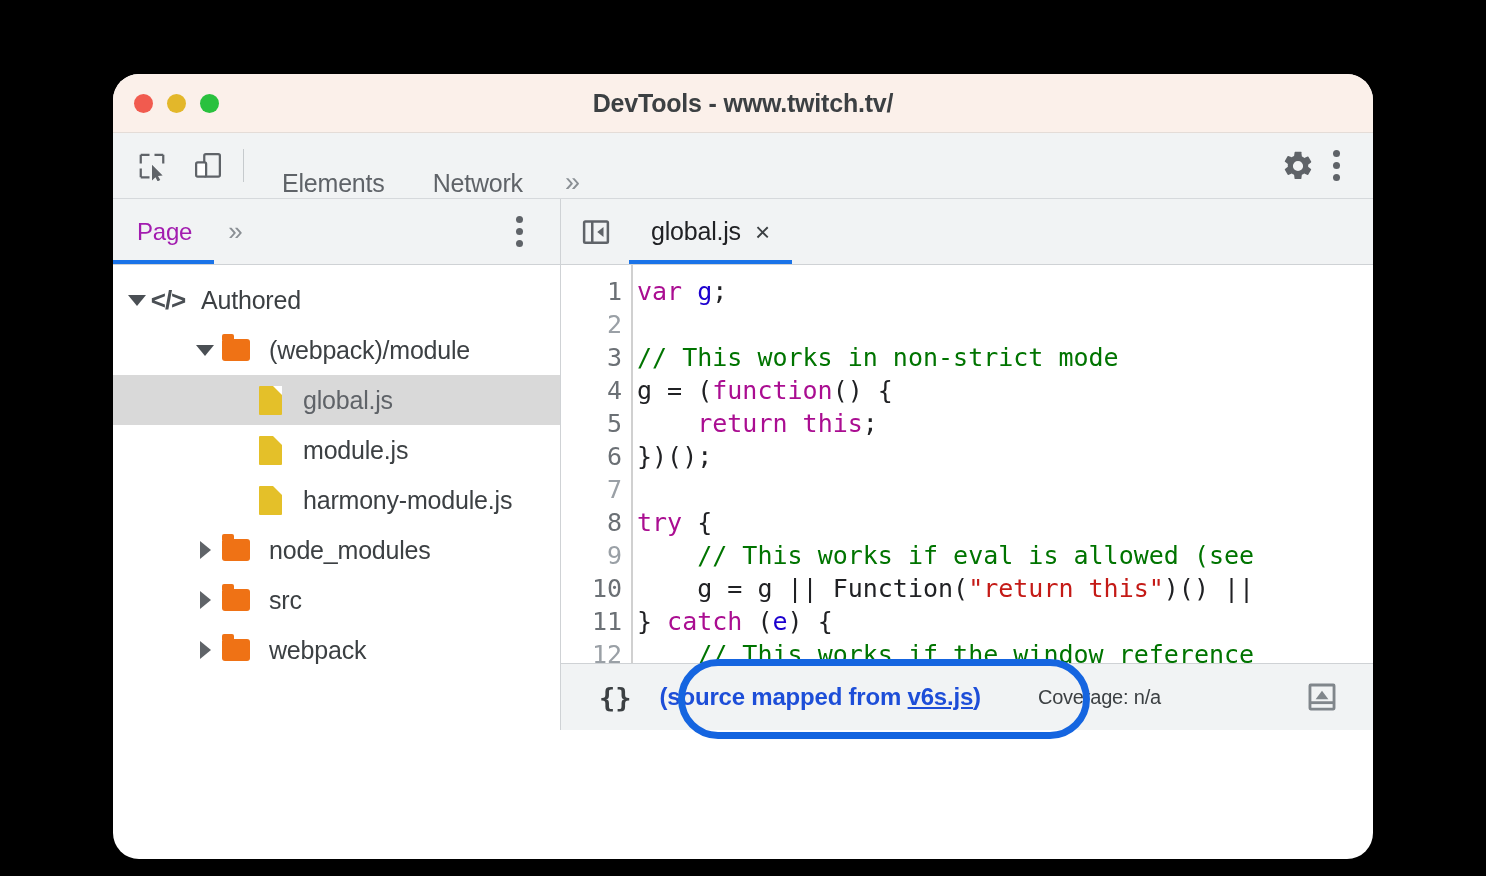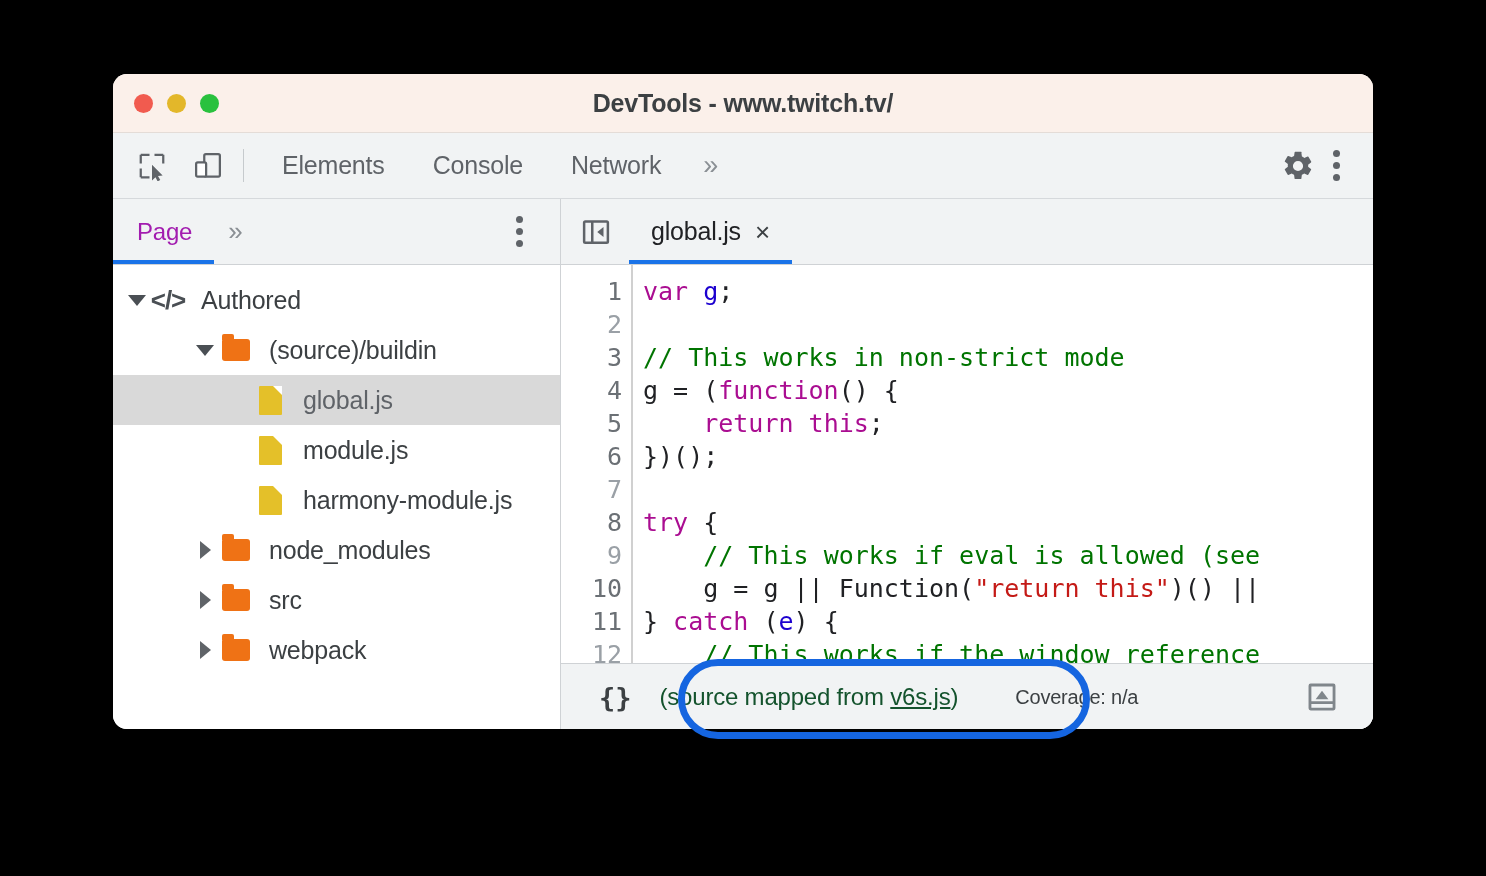"DevTools - www.twitch.tv/" #window { border-radius: 14px -> 26px; height: 655px -> 785px }
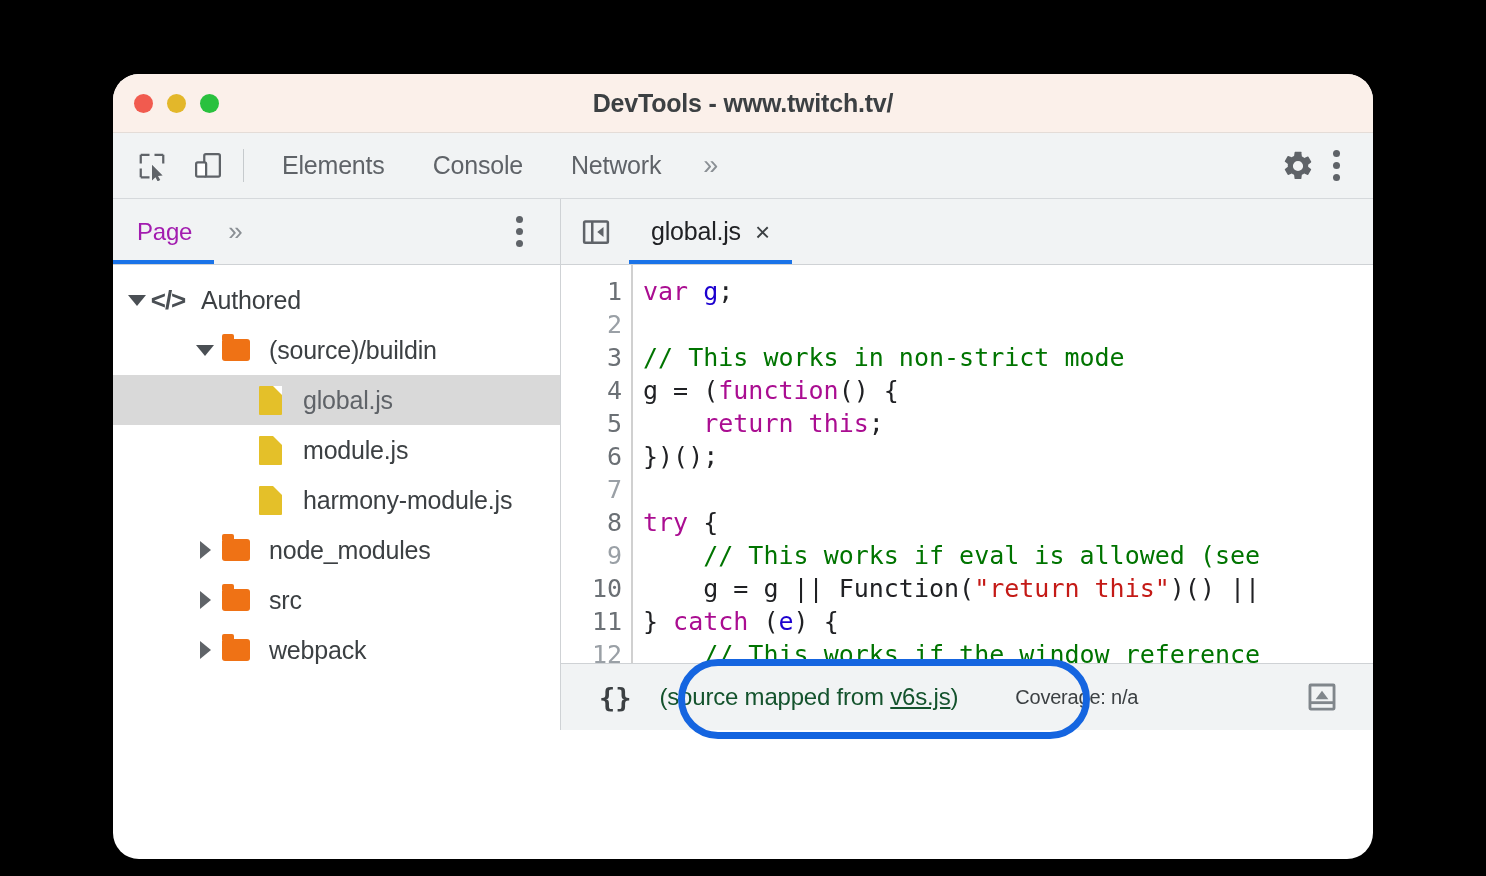"Elements" .tabs { align-items: center -> flex-end }
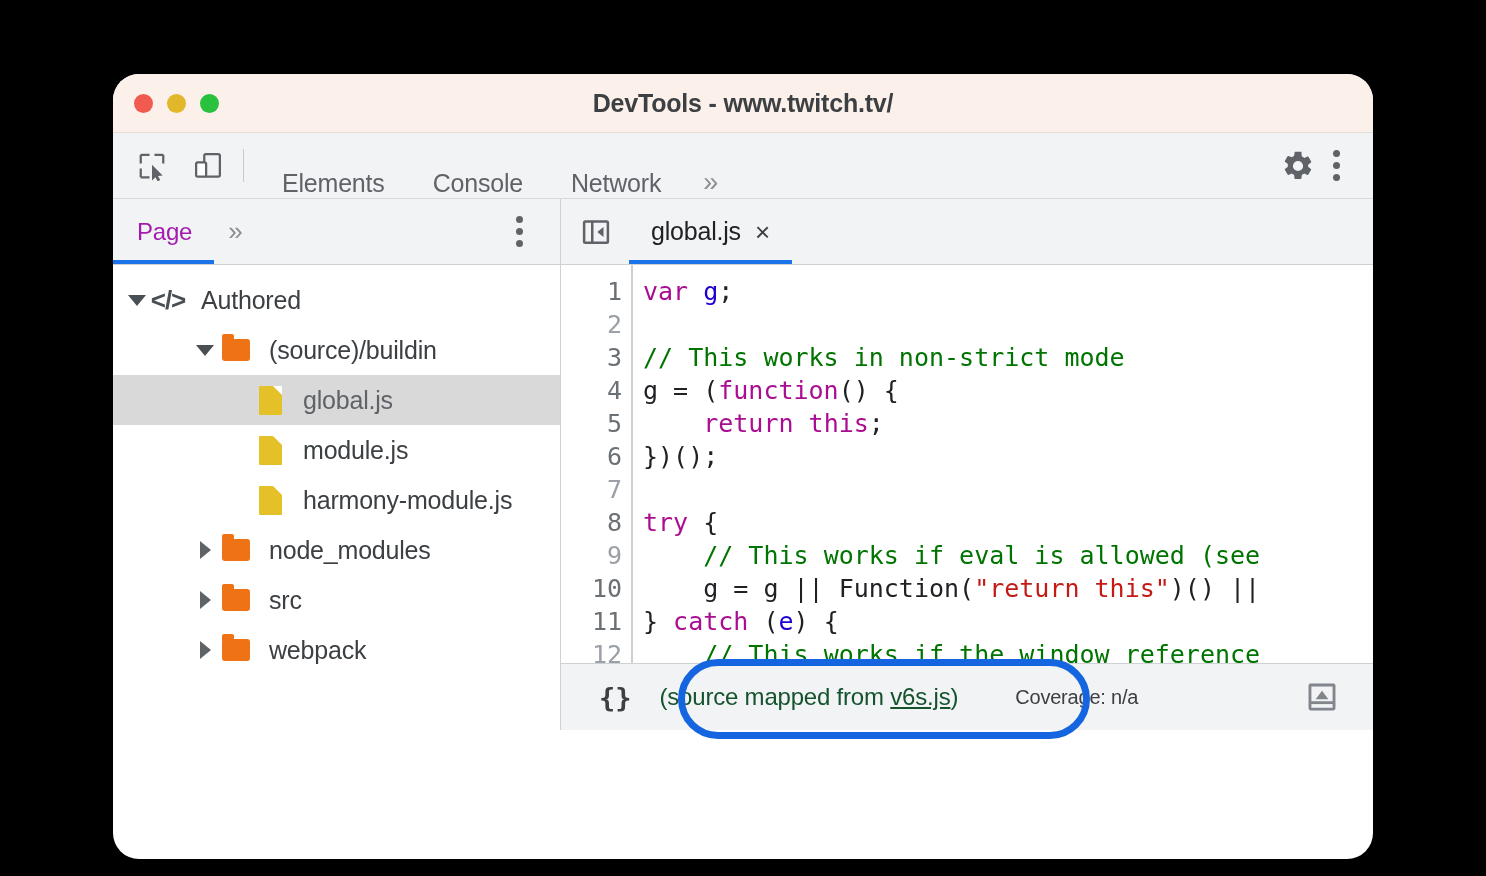"Console" div.tab { html: <div>Console</div> -> none }
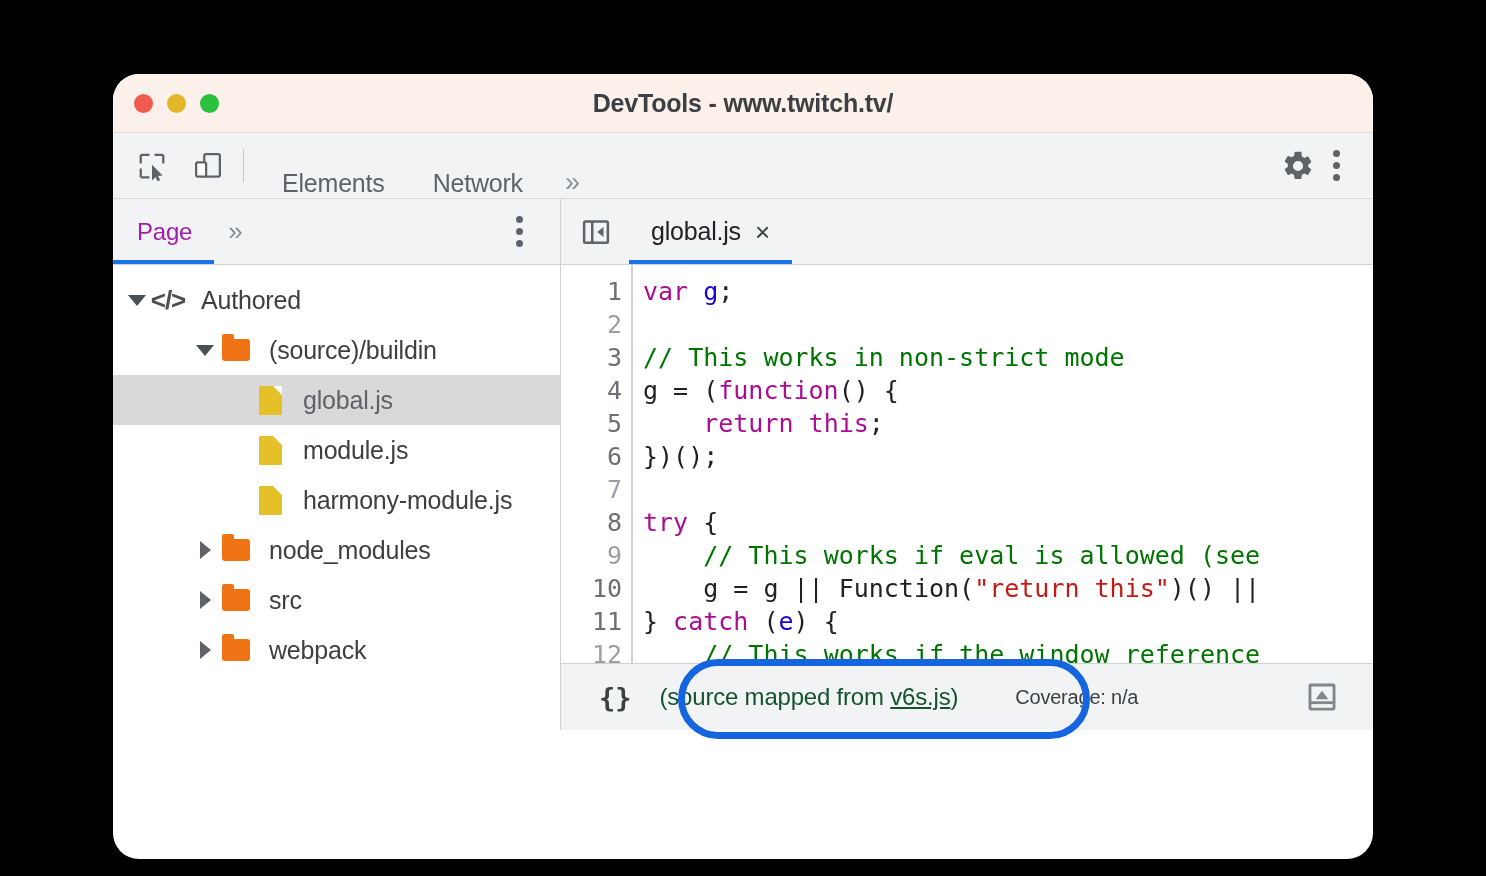"var g;" .code-lines { padding-left: 10px -> 4px }
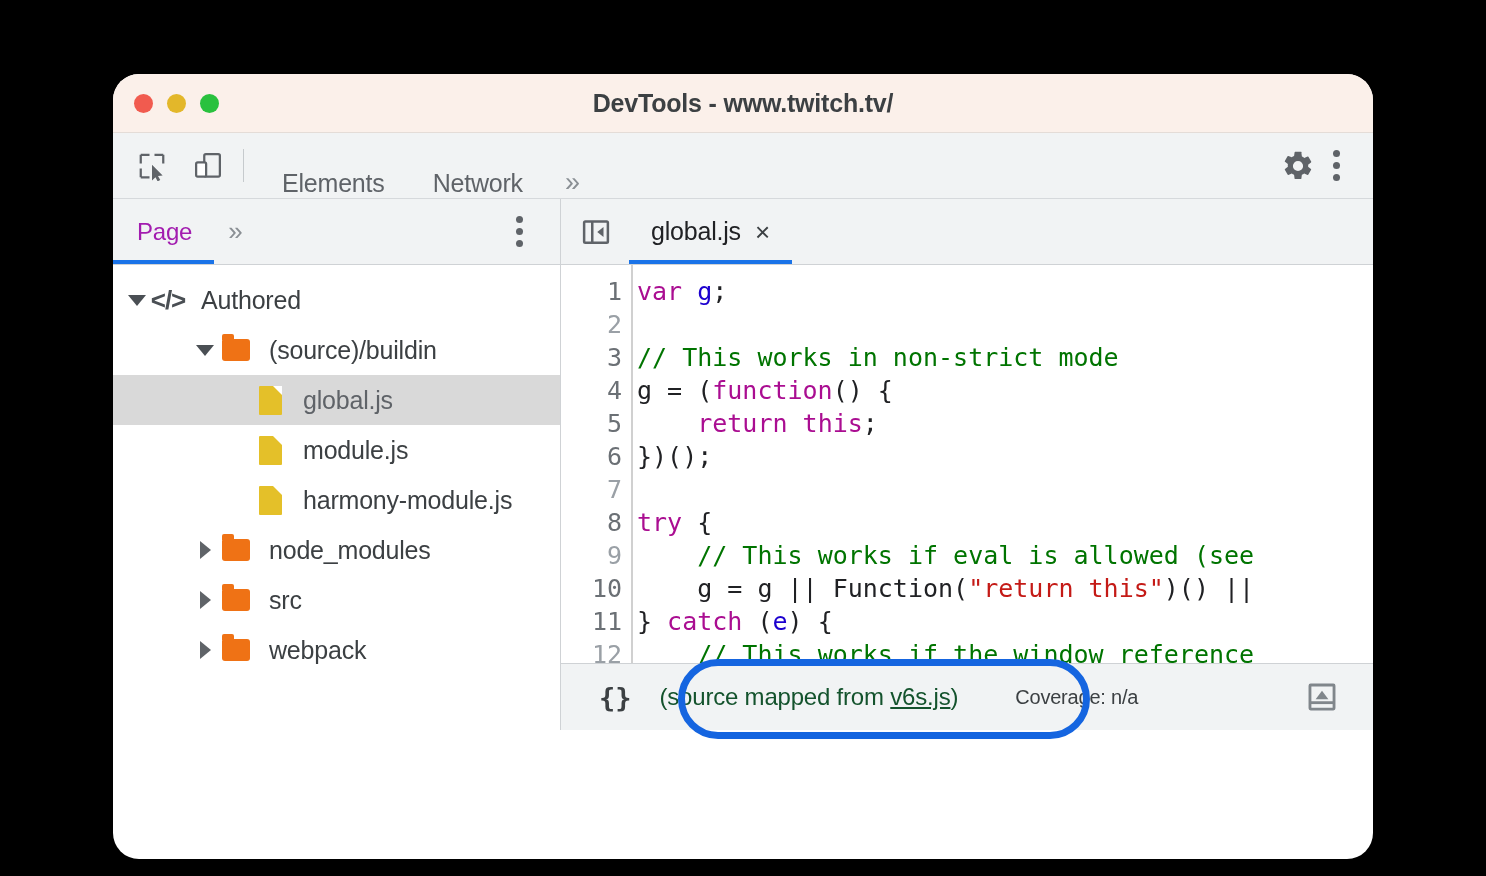"(source)/buildin" span.tw-label { text: source)/buildin -> webpack)/module }
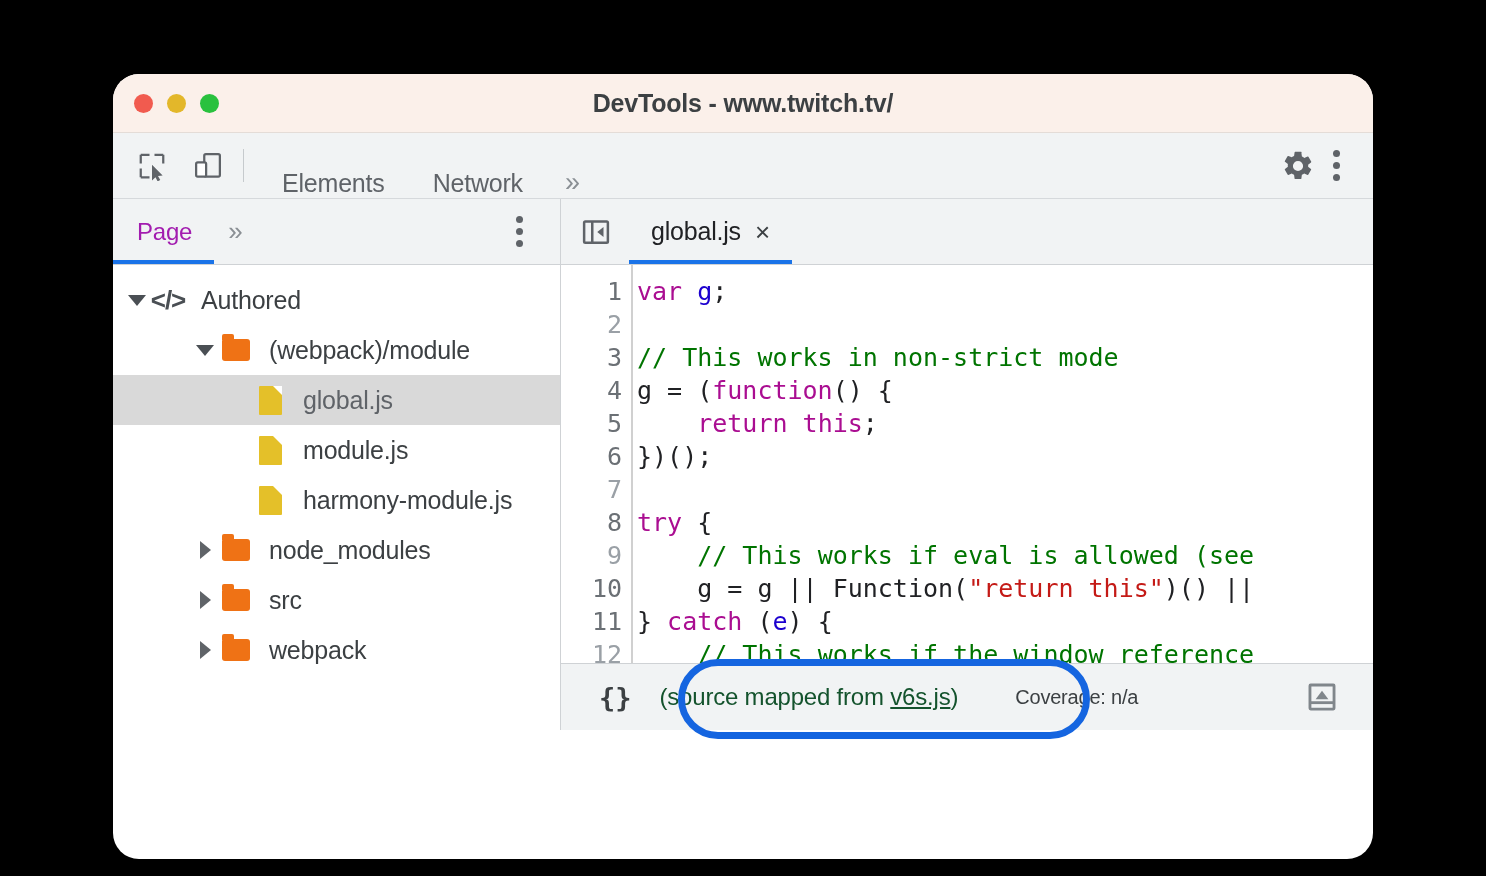"(source mapped from v6s.js)" .status-text { color: #14532d -> #1d4ed8; font-weight: none -> bold }
